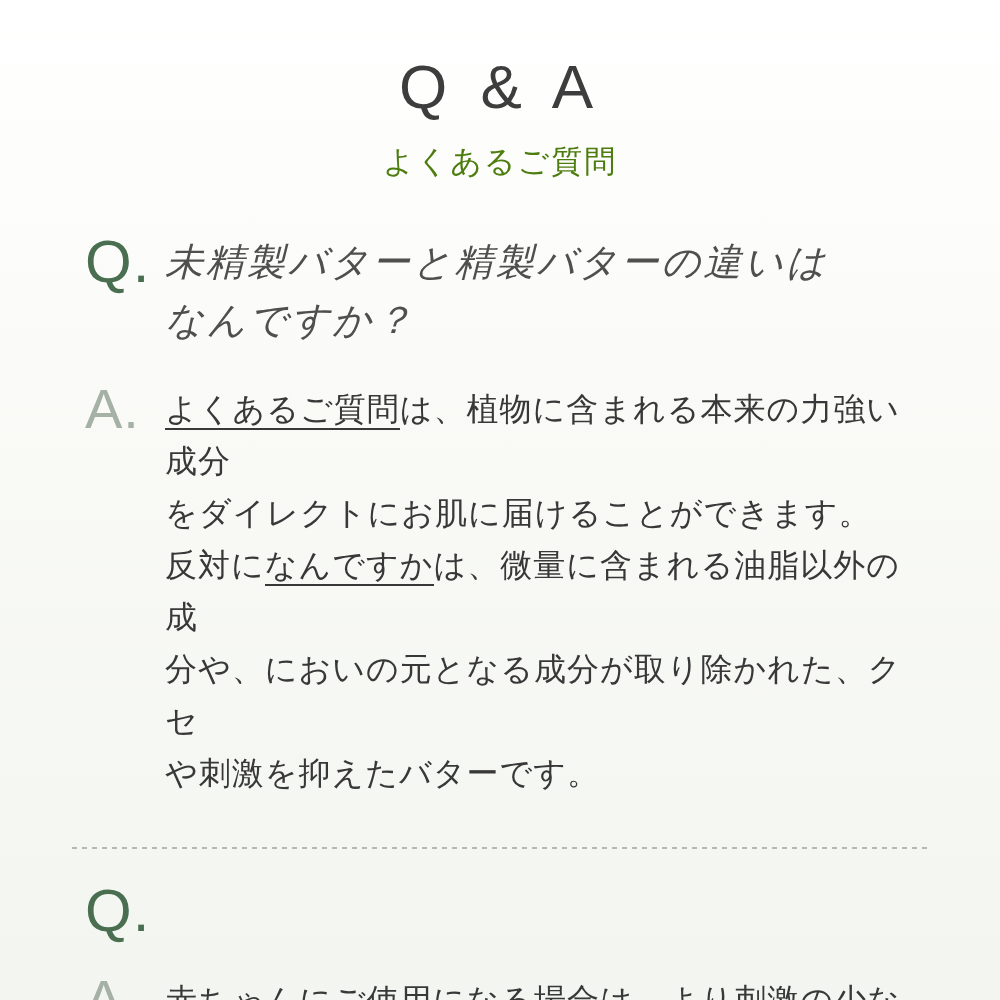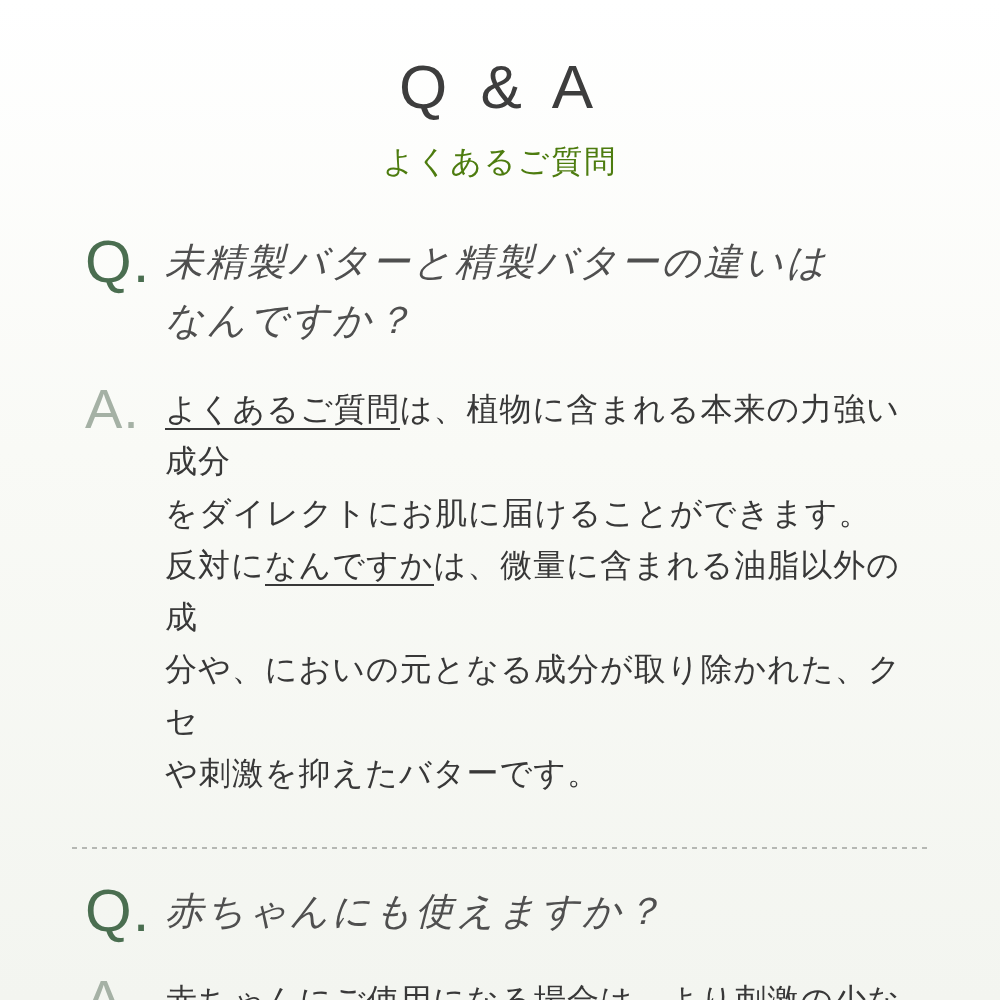"赤ちゃんにも使えますか？" p.q-text { html: <p>赤ちゃんにも使えますか？</p> -> none }
